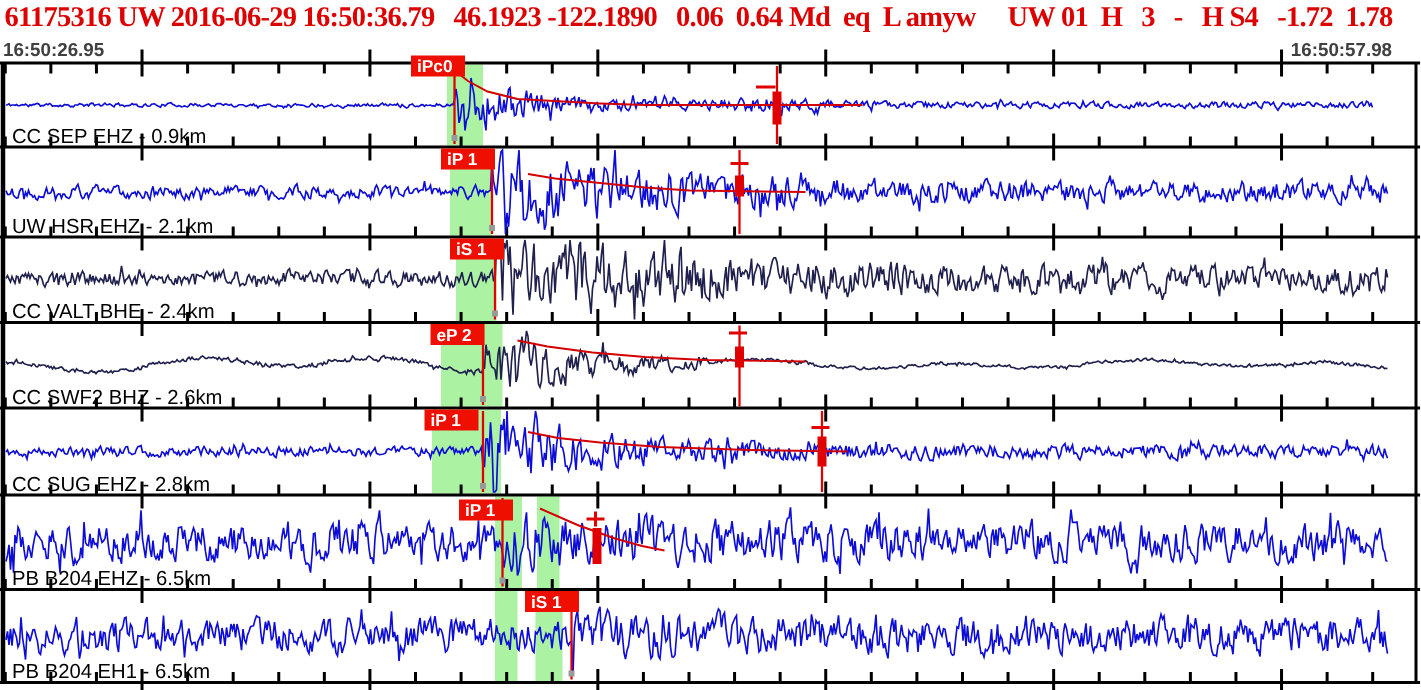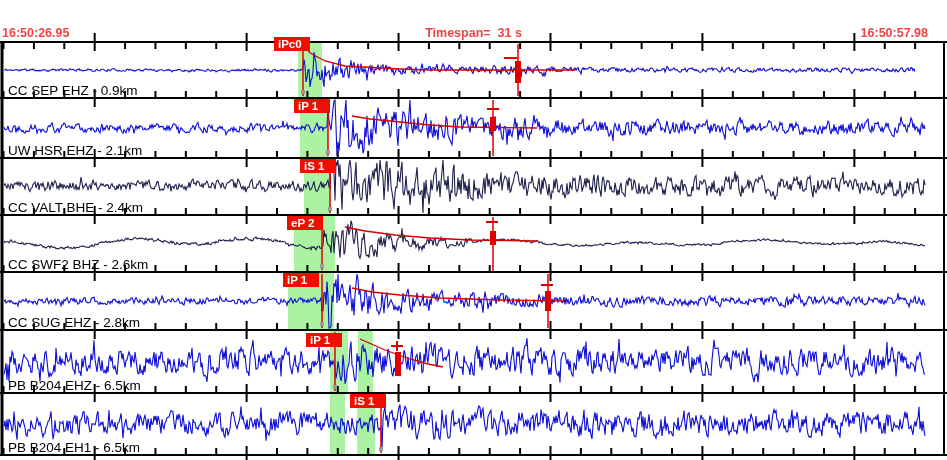"61175316 UW 2016-06-29 16:50:36.79" div { html: none -> <div>61175316 UW 2016-06-29 16:50:36.79 46.1923 -122.1890 0.06 0.64 Md eq L amyw UW 01 H 3 - H S4 -1.72 1.78</div> }
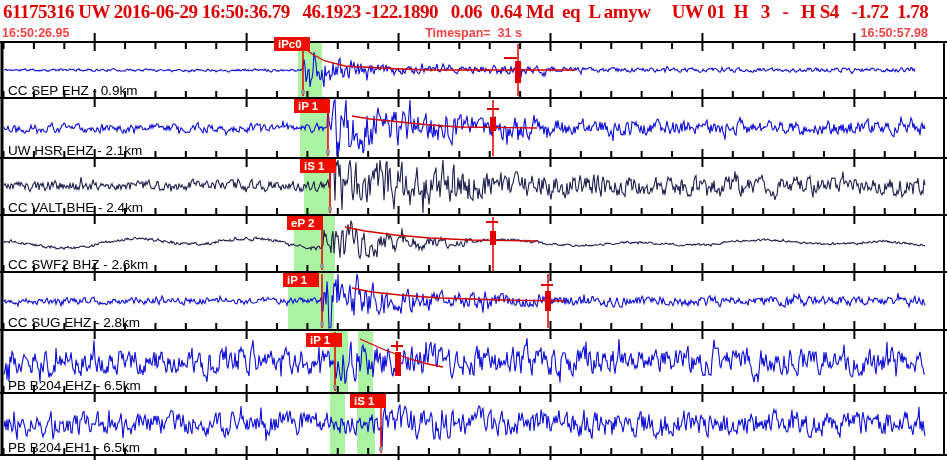"16:50:26.95" .subhead { color: #ef4444 -> #404040 }
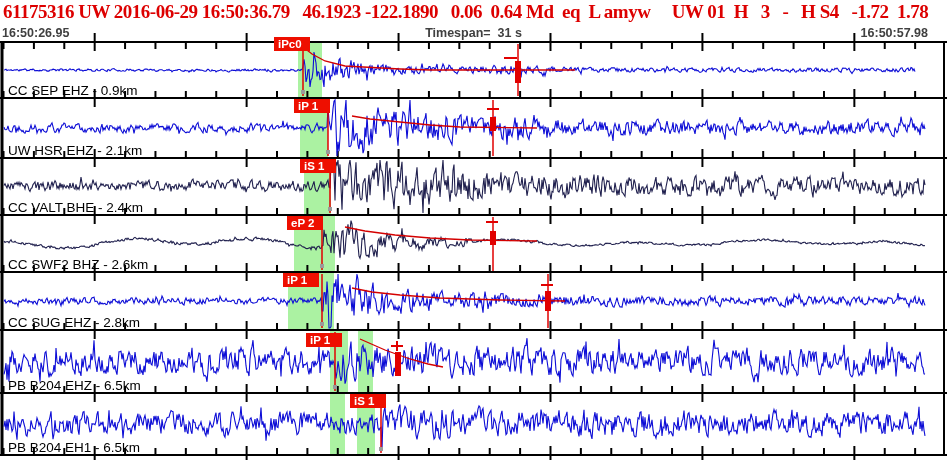"Timespan= 31 s" div.subhead { html: <div>Timespan= 31 s</div> -> none }
